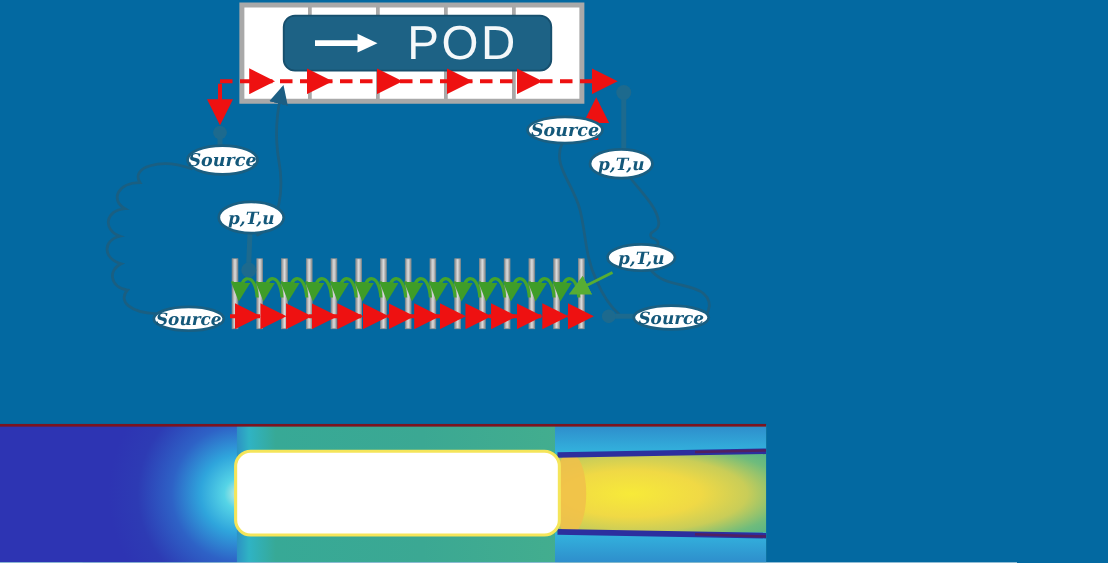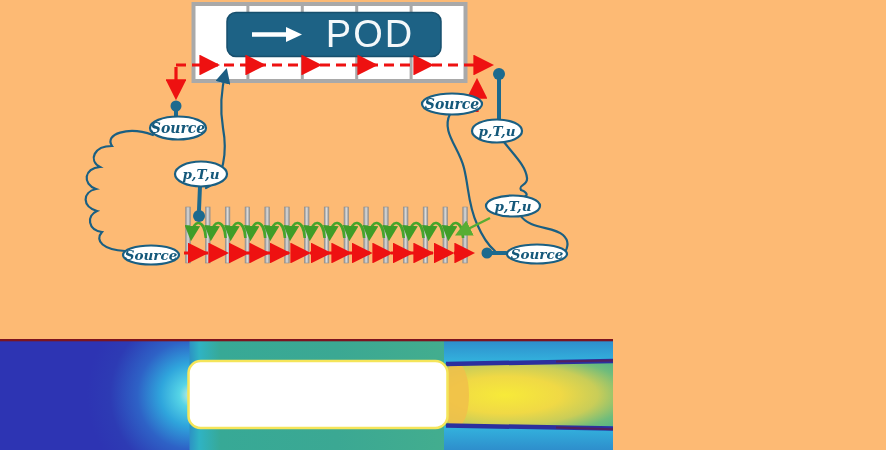"POD" .canvas { background: #fdba74 -> #0369a1 }
